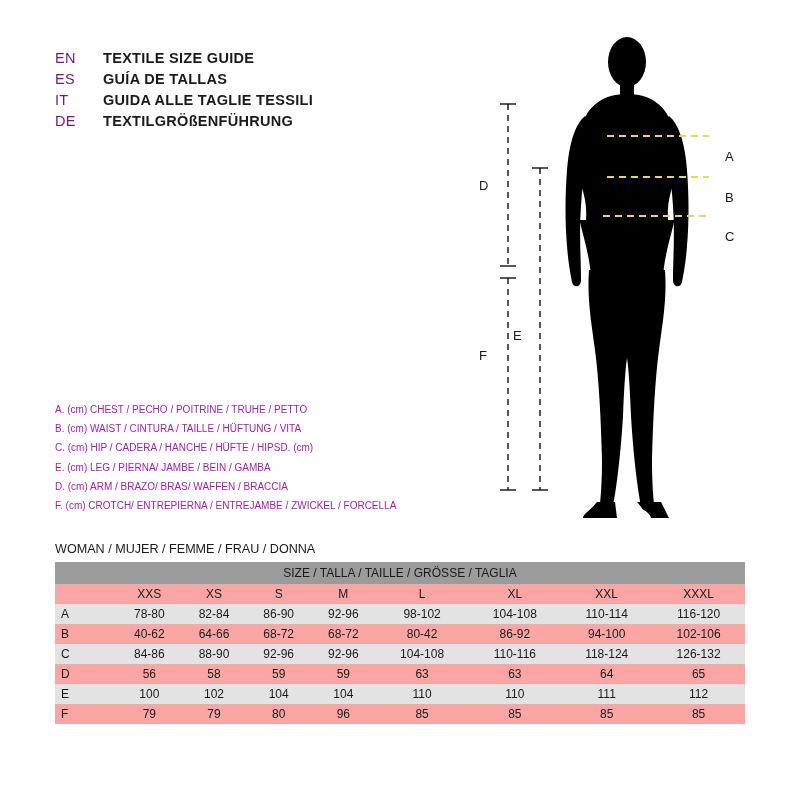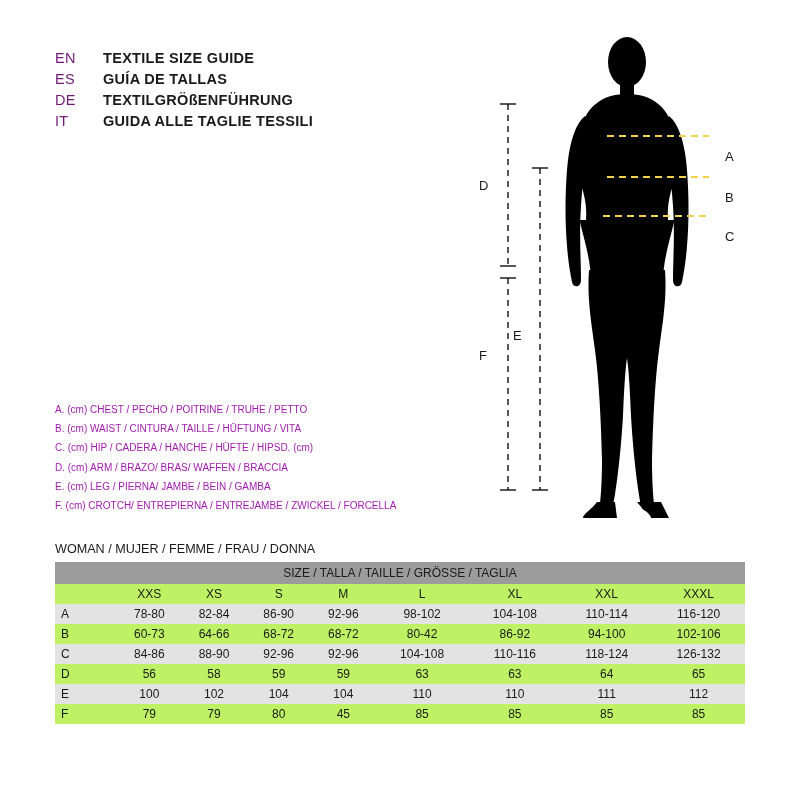"DE" div.title-row { order: before "IT" -> after "IT" }
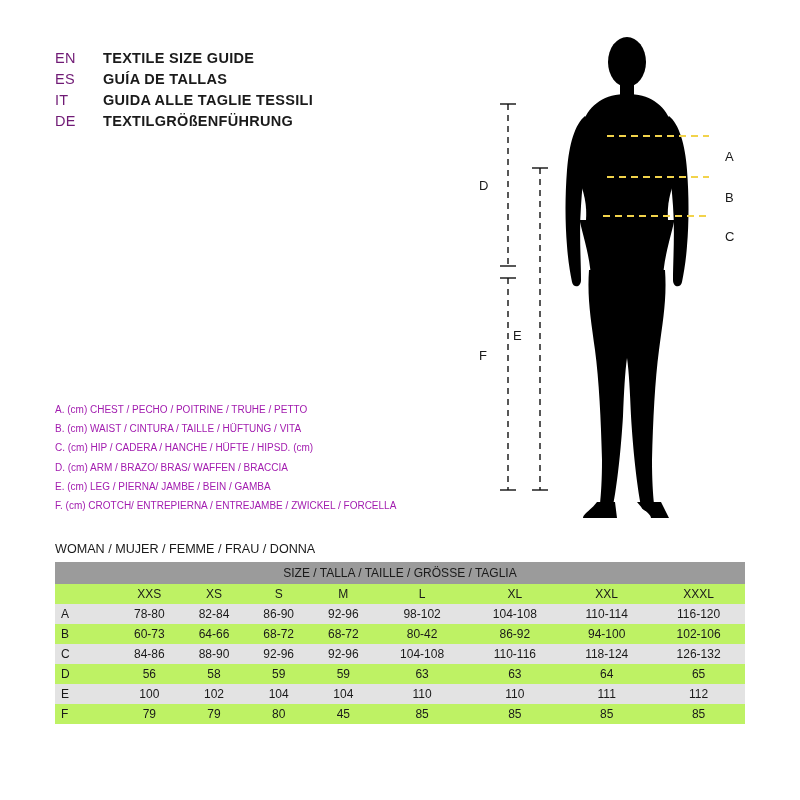"D. (cm) ARM / BRAZO/" div.legend-line { order: before "E. (cm) LEG / PIERNA/" -> after "E. (cm) LEG / PIERNA/" }
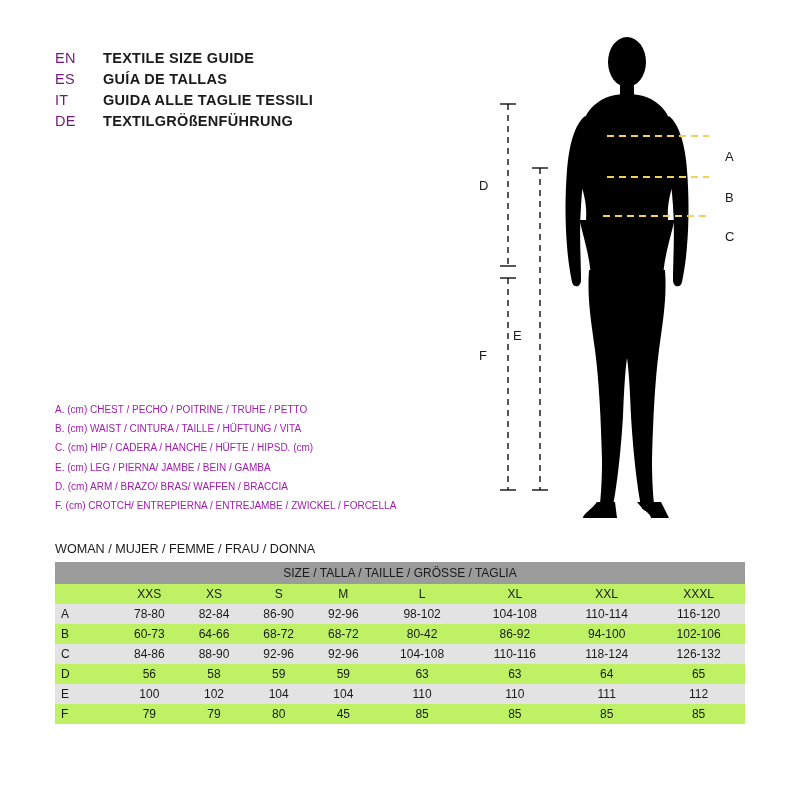"XXS" tr.plain { background: #bef264 -> #fca5a5 }
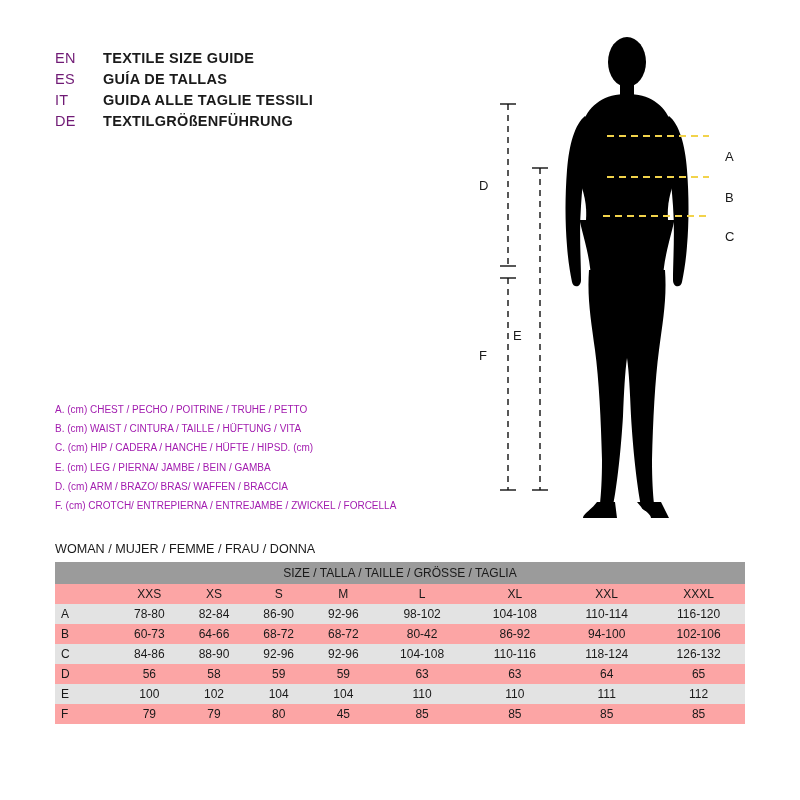"60-73" td { text: 60-73 -> 40-62 }
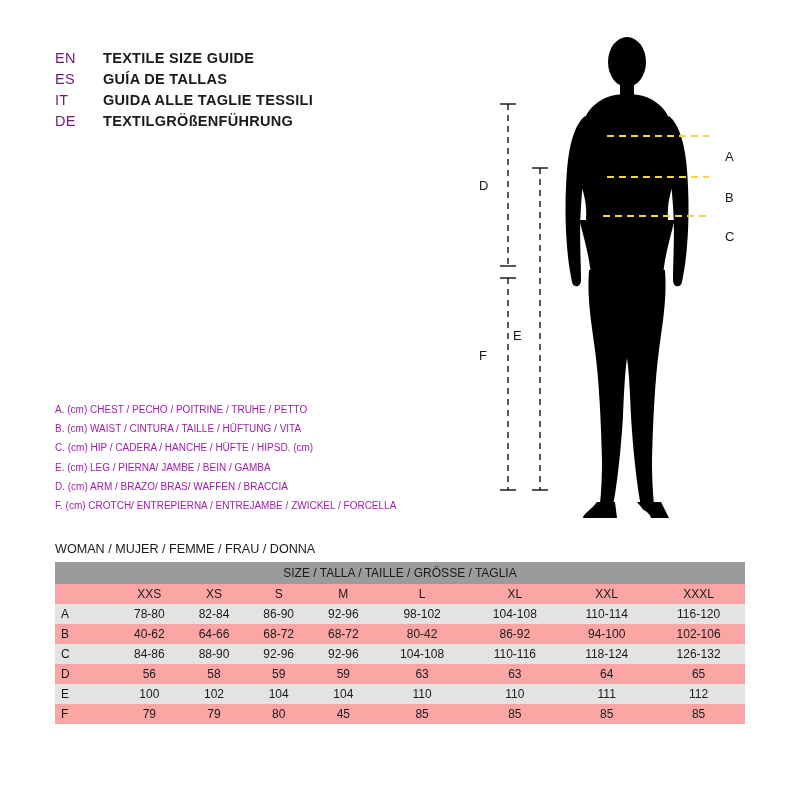"45" td { text: 45 -> 96 }
